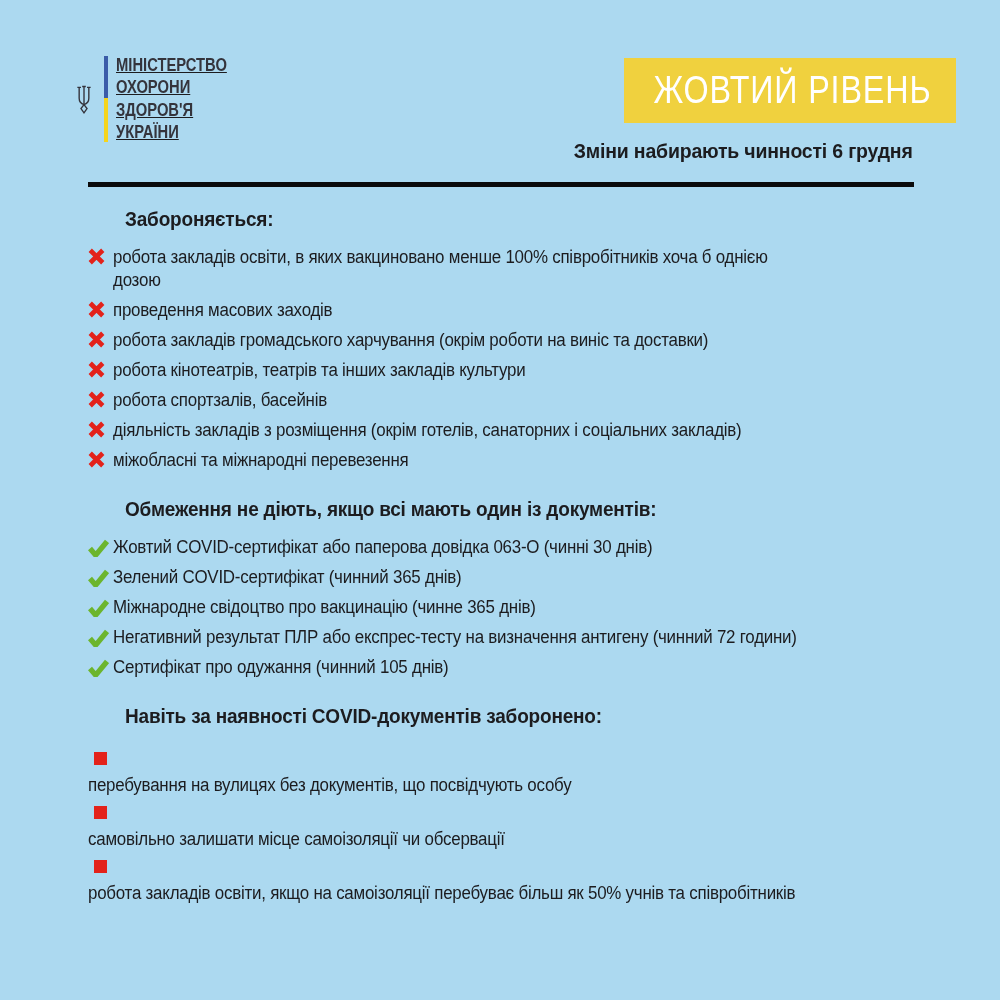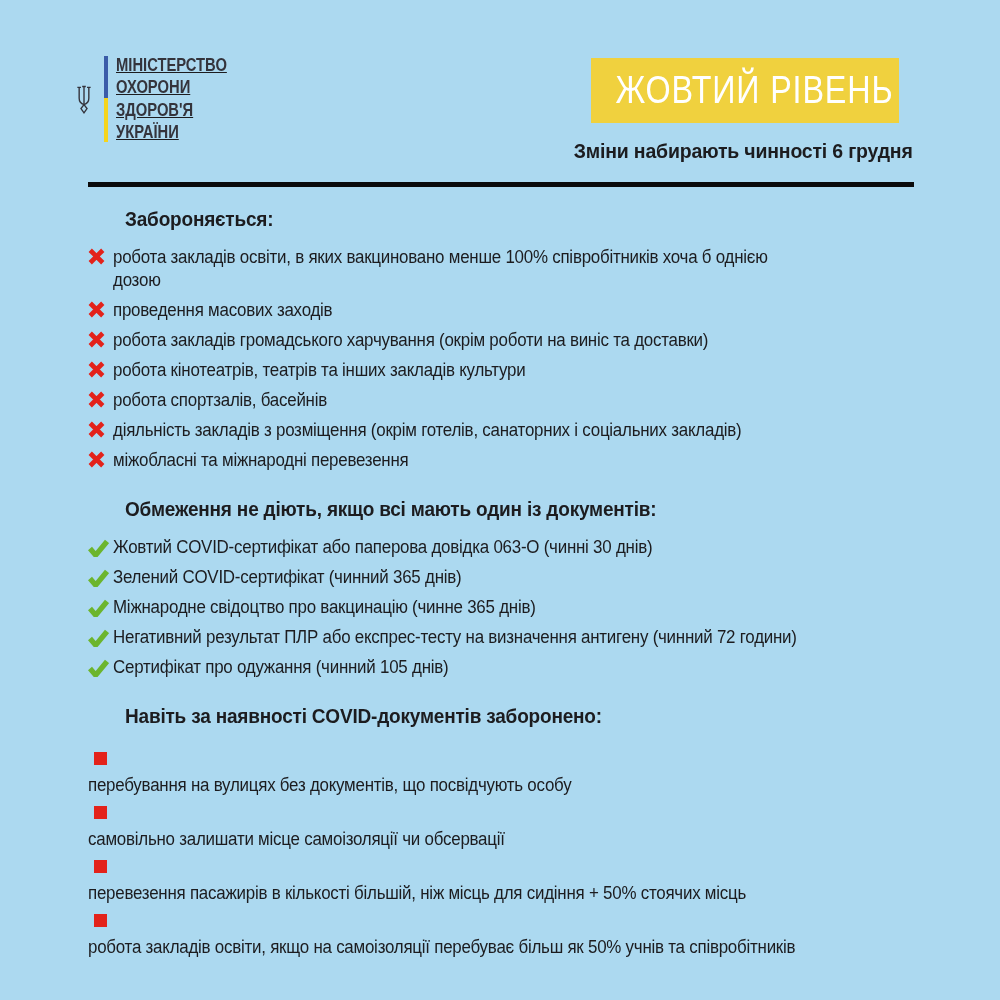"ЖОВТИЙ РІВЕНЬ" .badge { justify-content: flex-start -> flex-end; left: 591px -> 624px; width: 308px -> 332px }
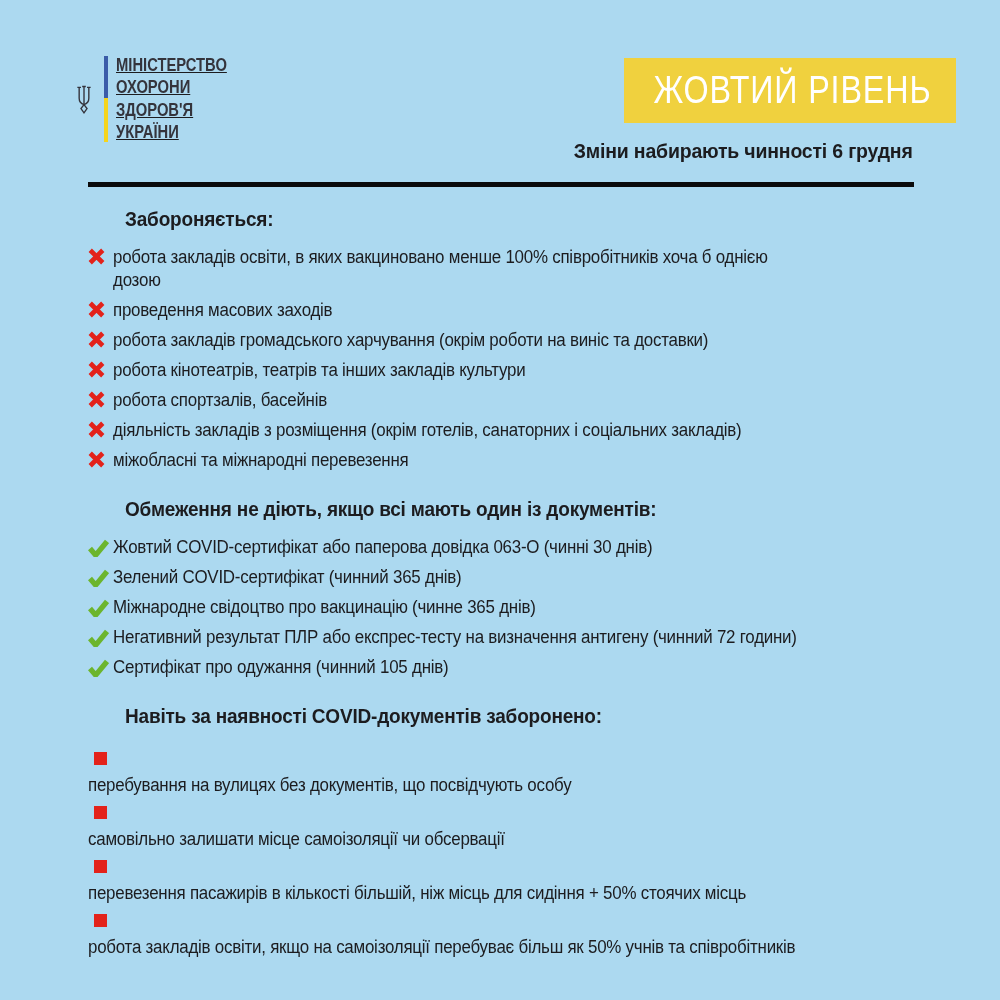"перевезення пасажирів в кількості" li.item { html: <li> <span> <span></span> </span> <span>перевезення пасажирів в кількості більшій, ніж місць для сидіння + 50% стоячих місць</span> </li> -> none }
